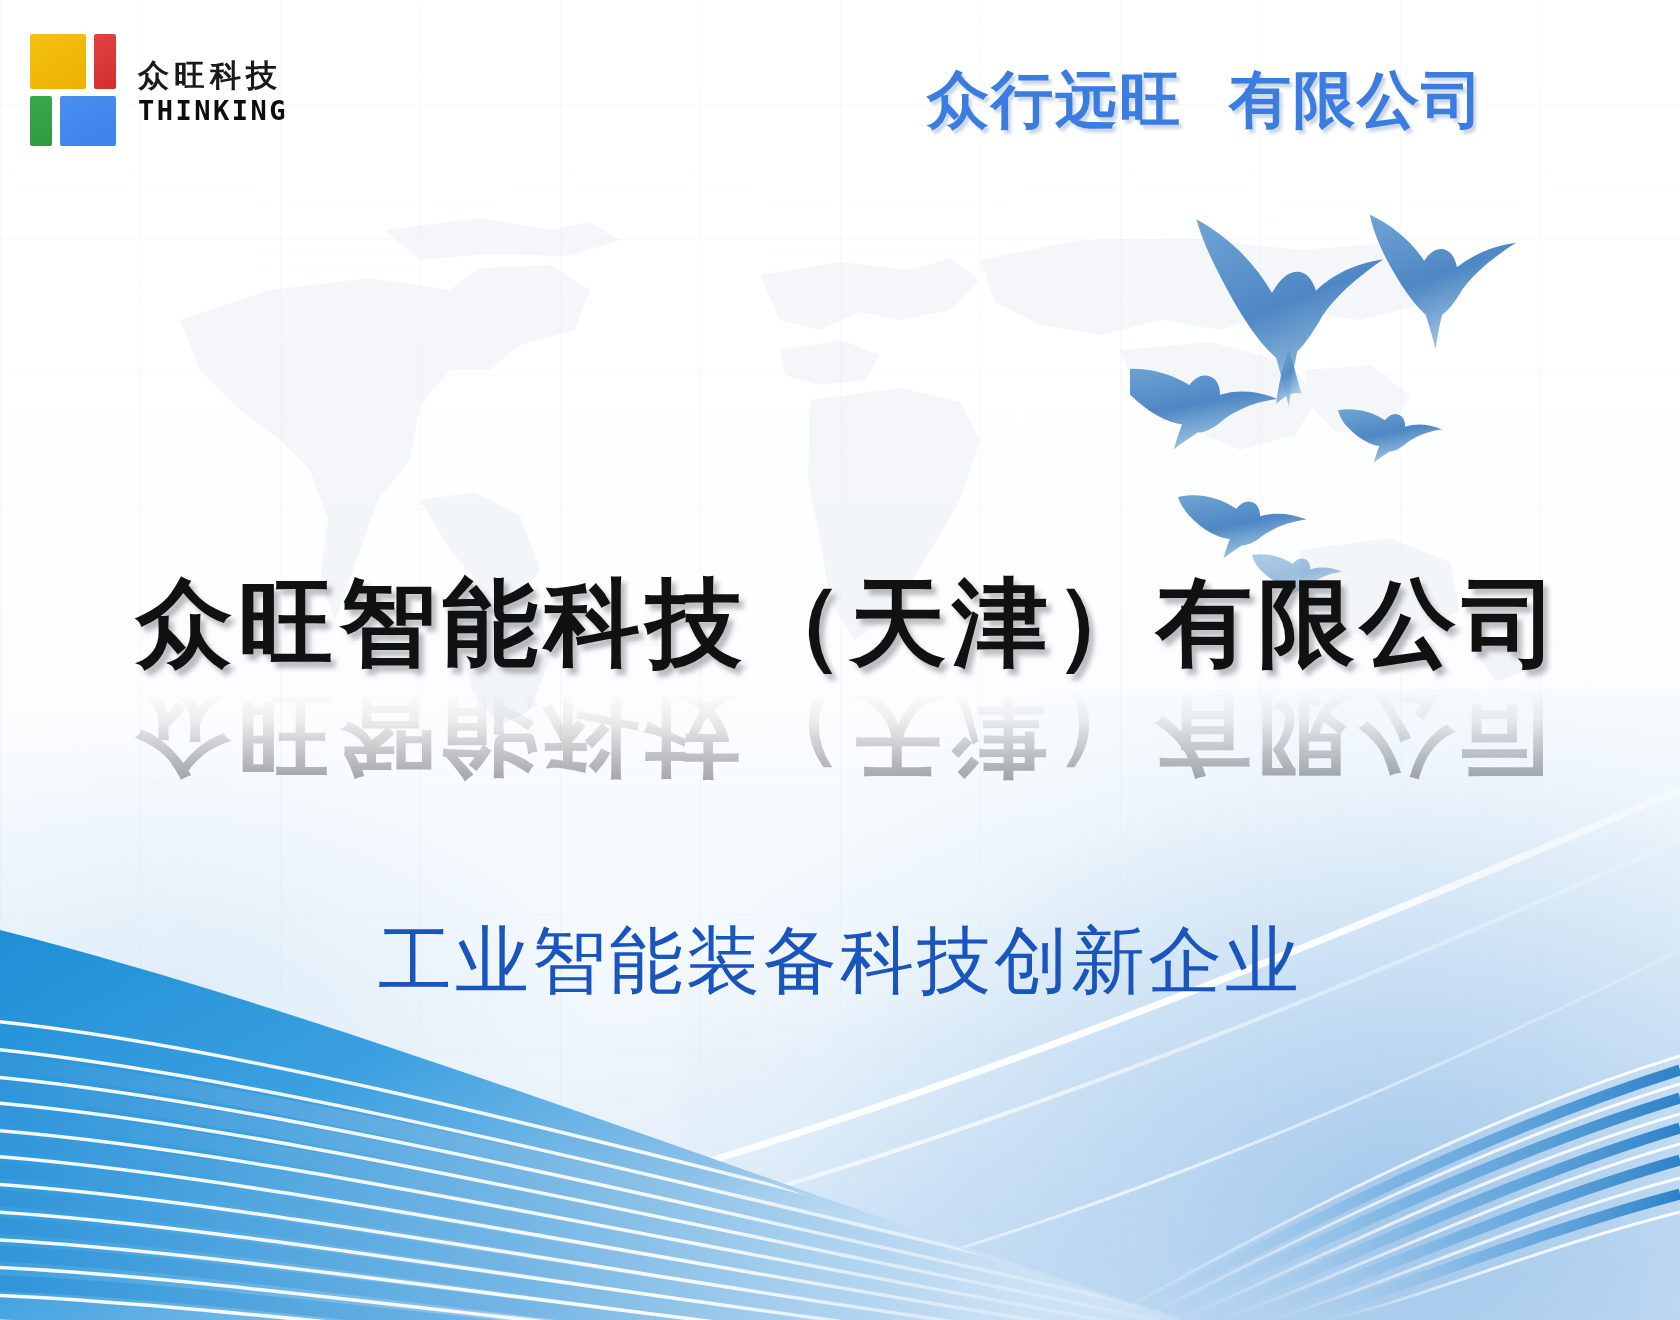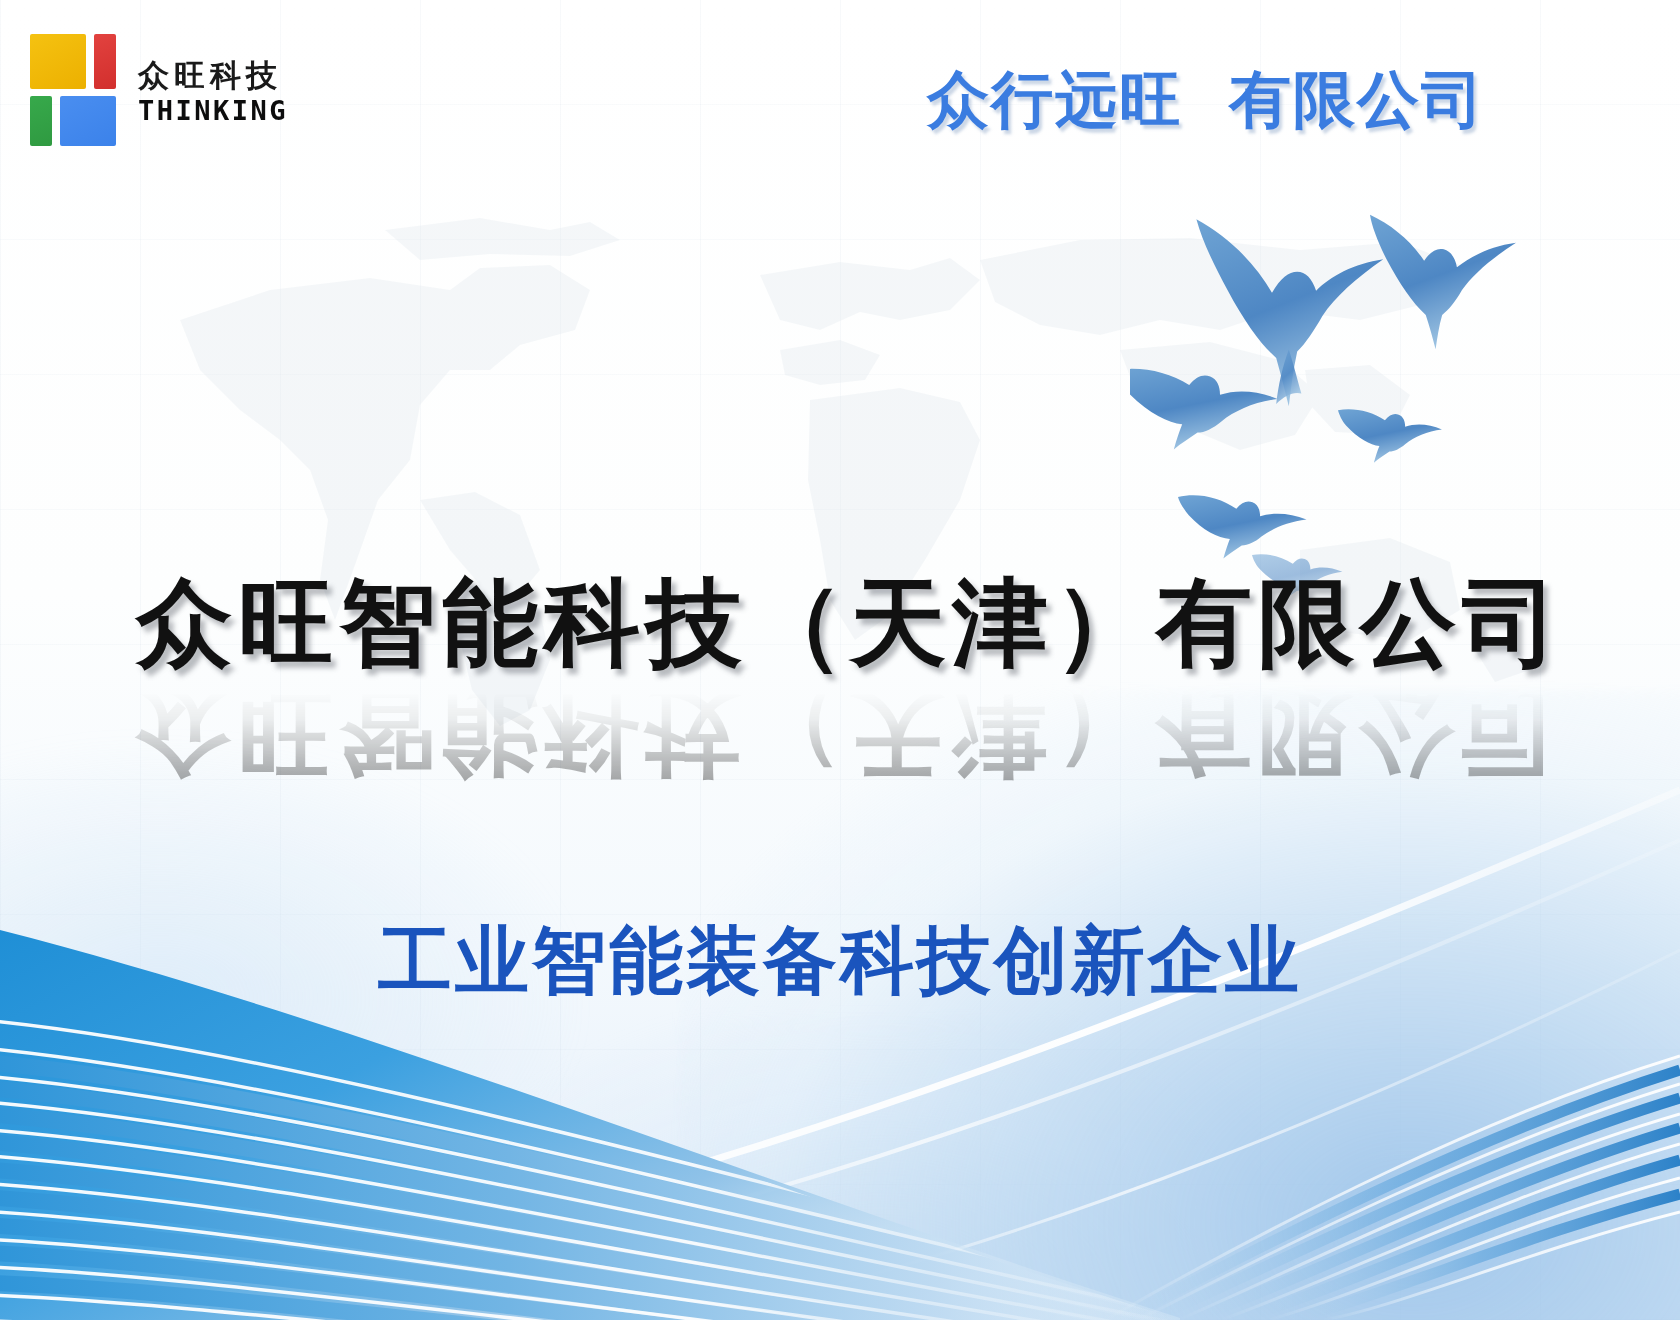"工业智能装备科技创新企业" .subtitle { font-weight: 700 -> 400 }
